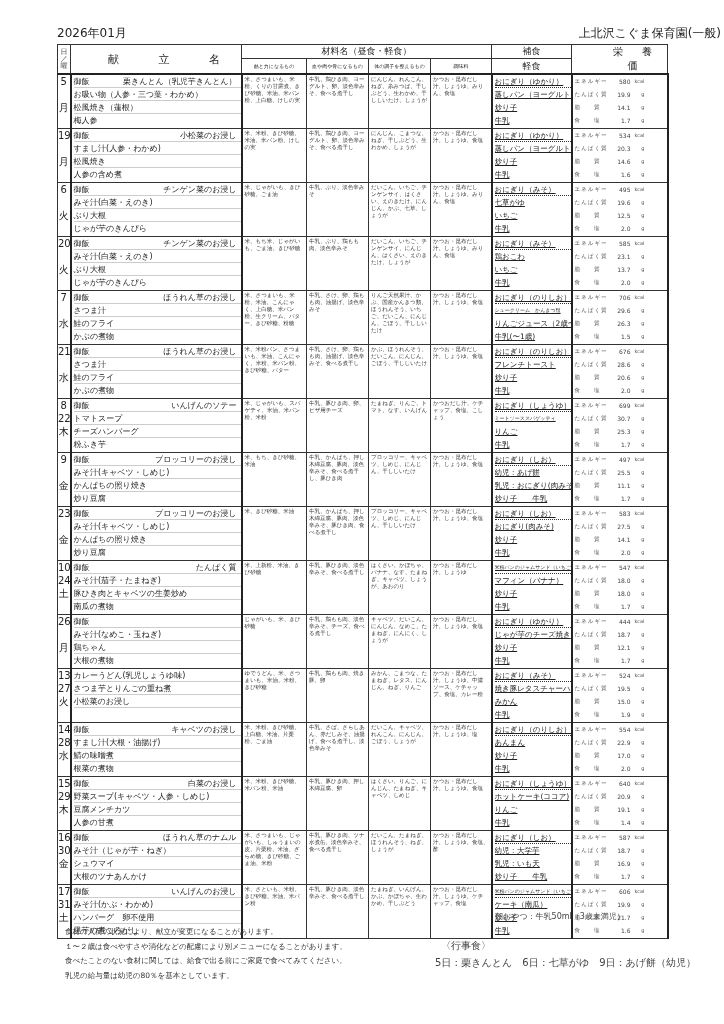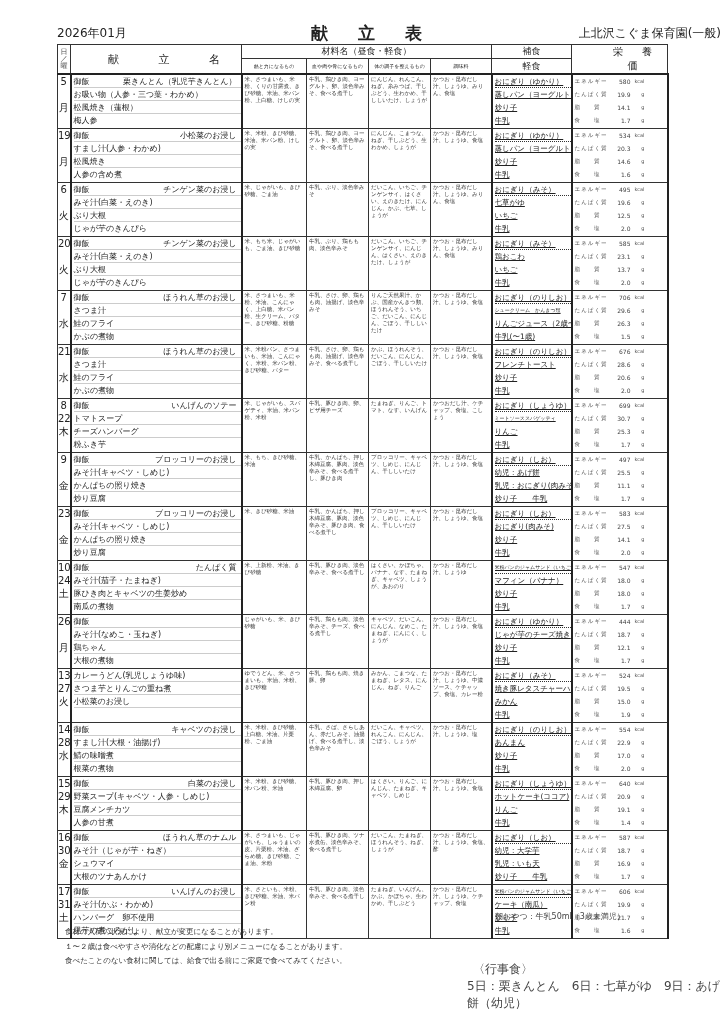"献立表" span.hdr-title { html: <span>献立表</span> -> none }
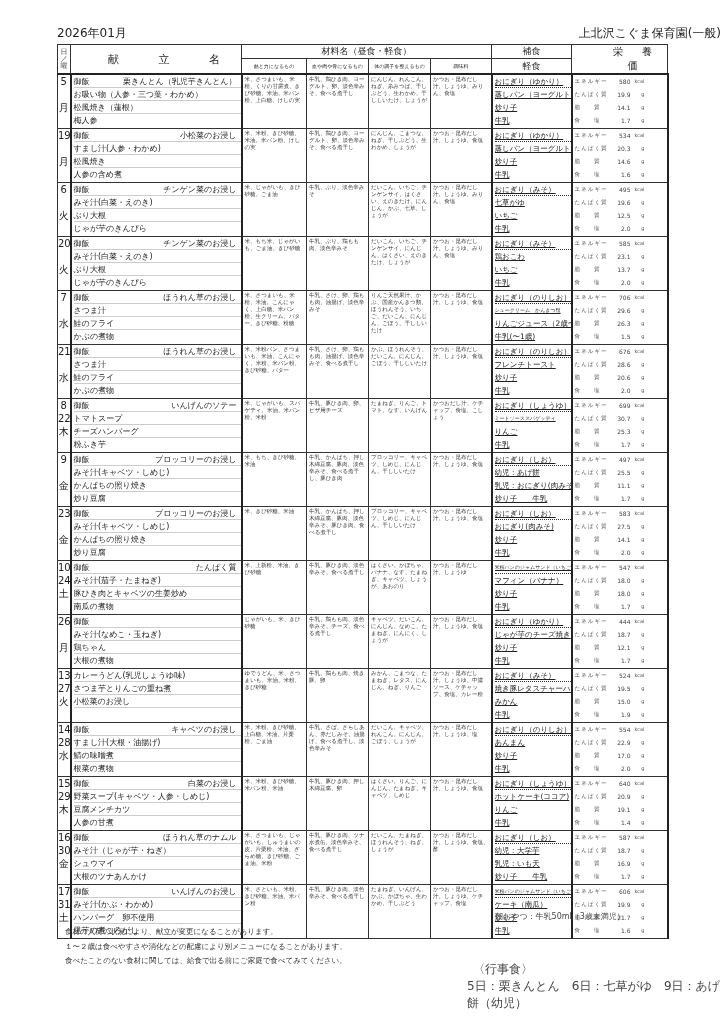"〈行事食〉" .event { font-size: 12px -> 10px; margin-left: 32px -> none; top: 961px -> 937px }
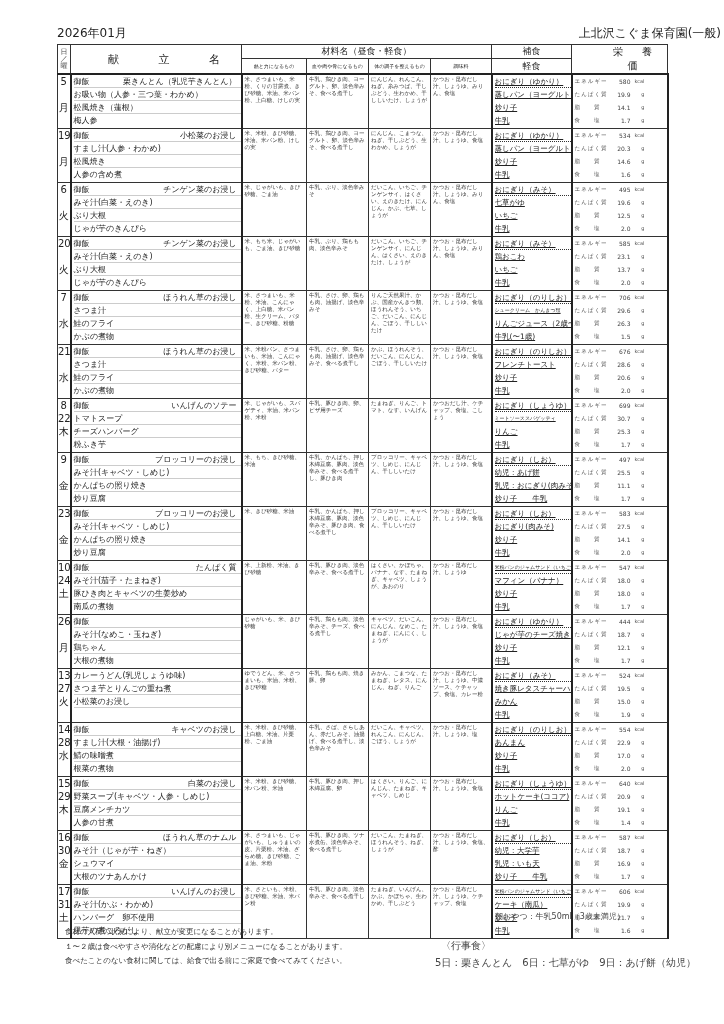"乳児の給与量は幼児の80％を基本としています。" div { html: none -> <div>乳児の給与量は幼児の80％を基本としています。</div> }
